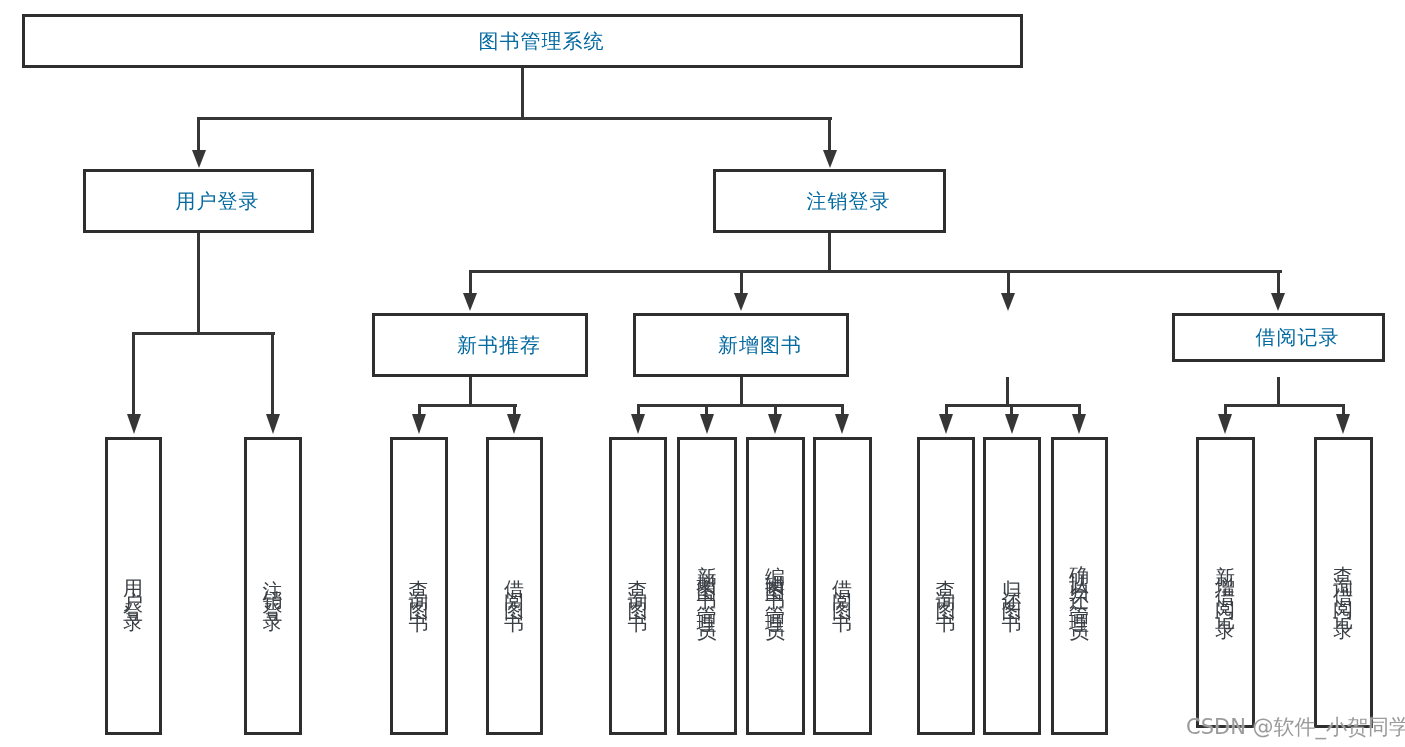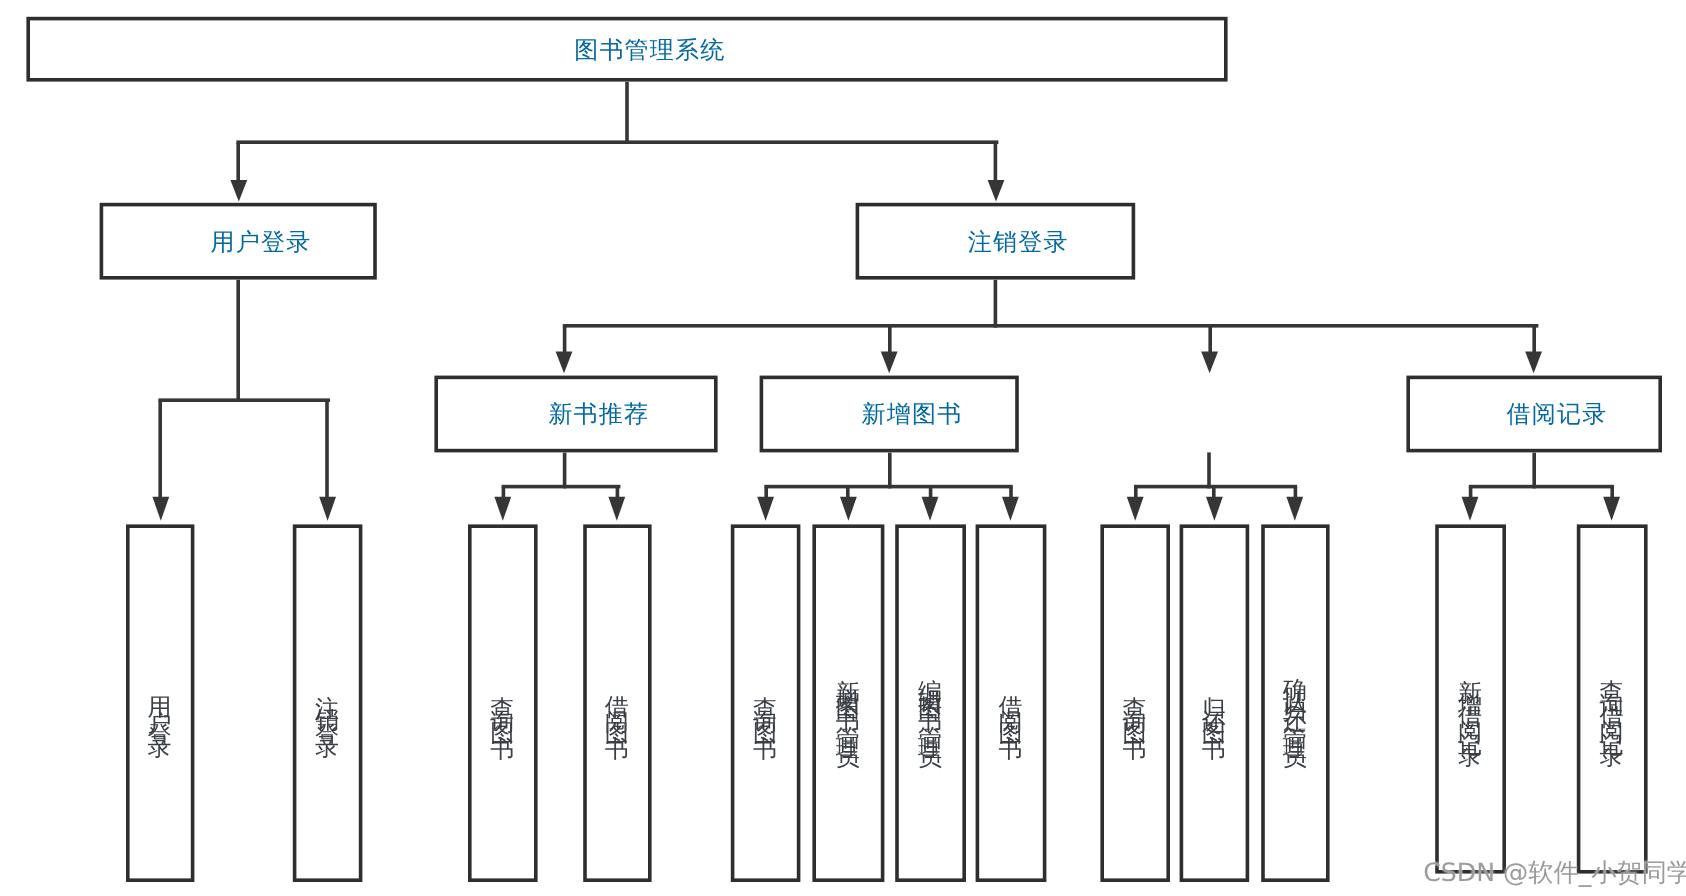"新书推荐" div.box { left: 362px -> 372px; width: 236px -> 216px }
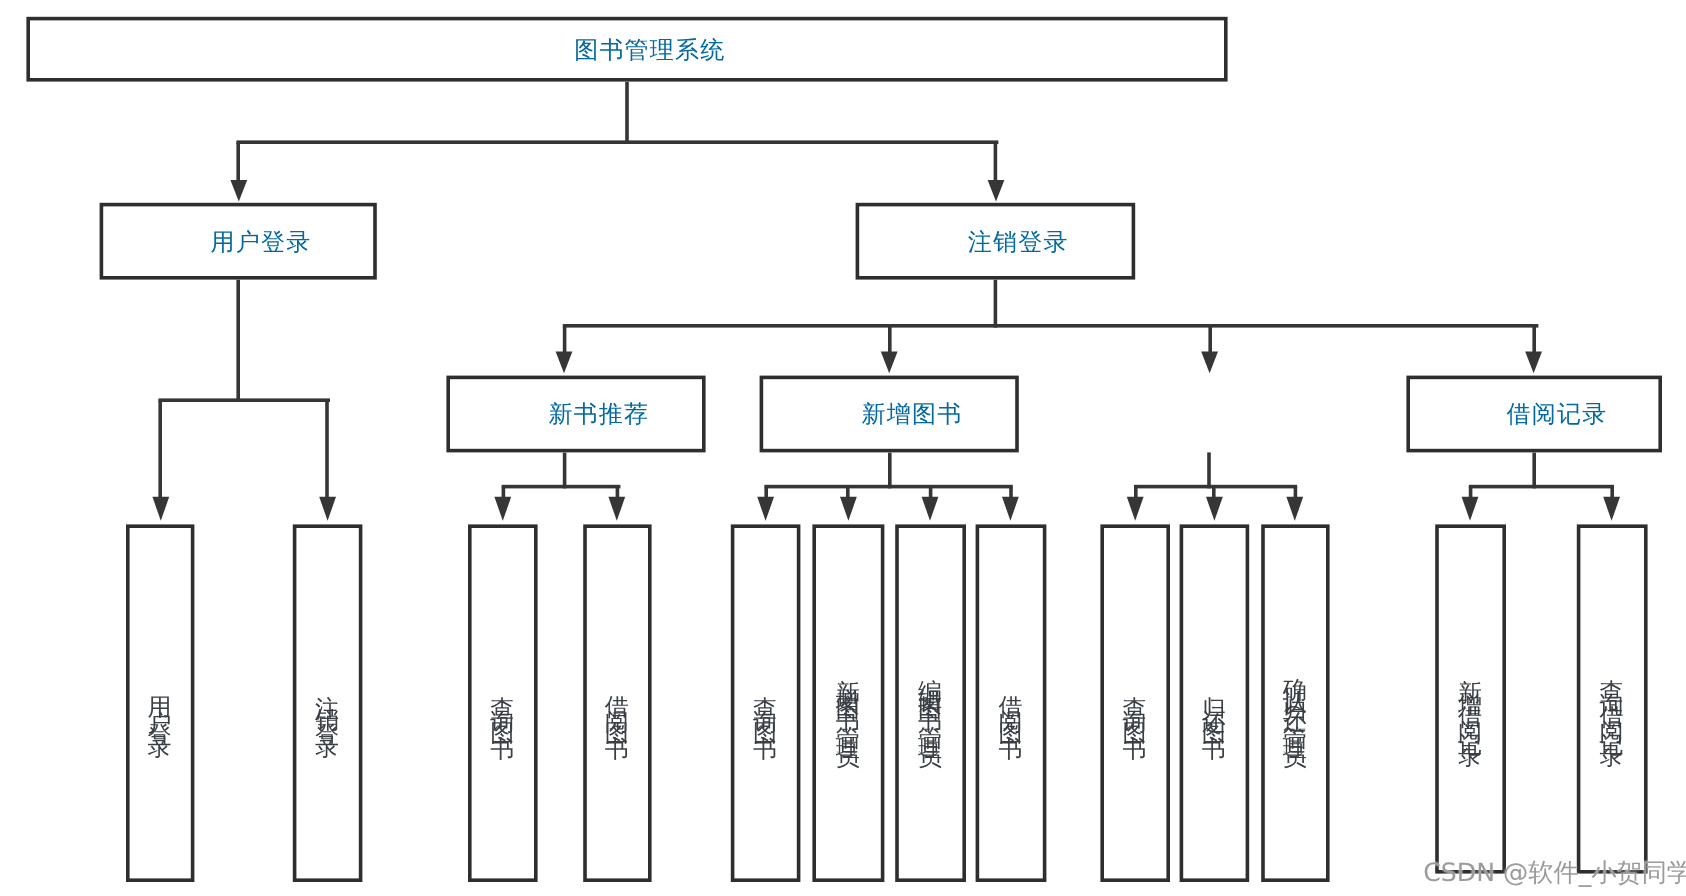"借阅记录" div.box { height: 64px -> 49px }
